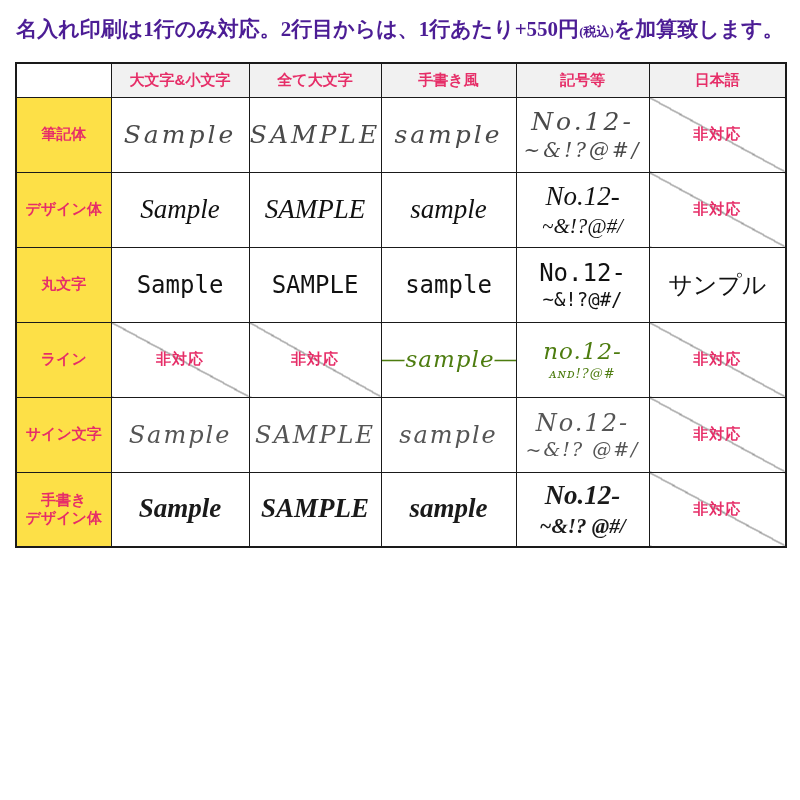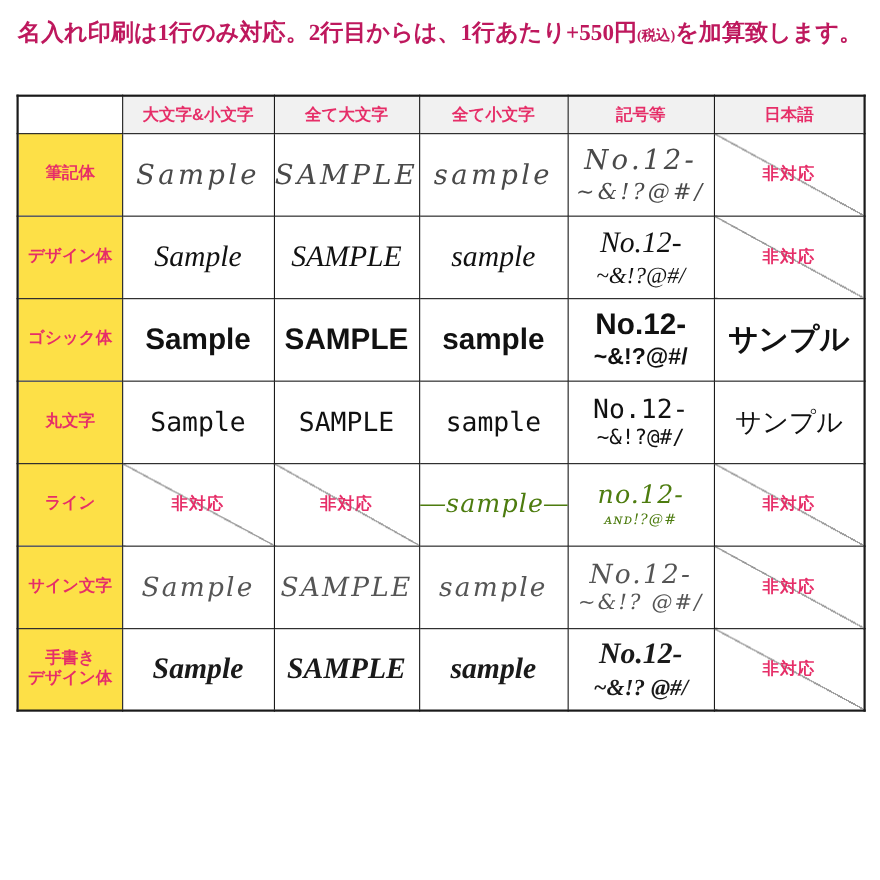"名入れ印刷は1行のみ対応。2行目からは、1行あたり+550円(税込)を加算致しま" .title { color: #be185d -> #4c1d95 }
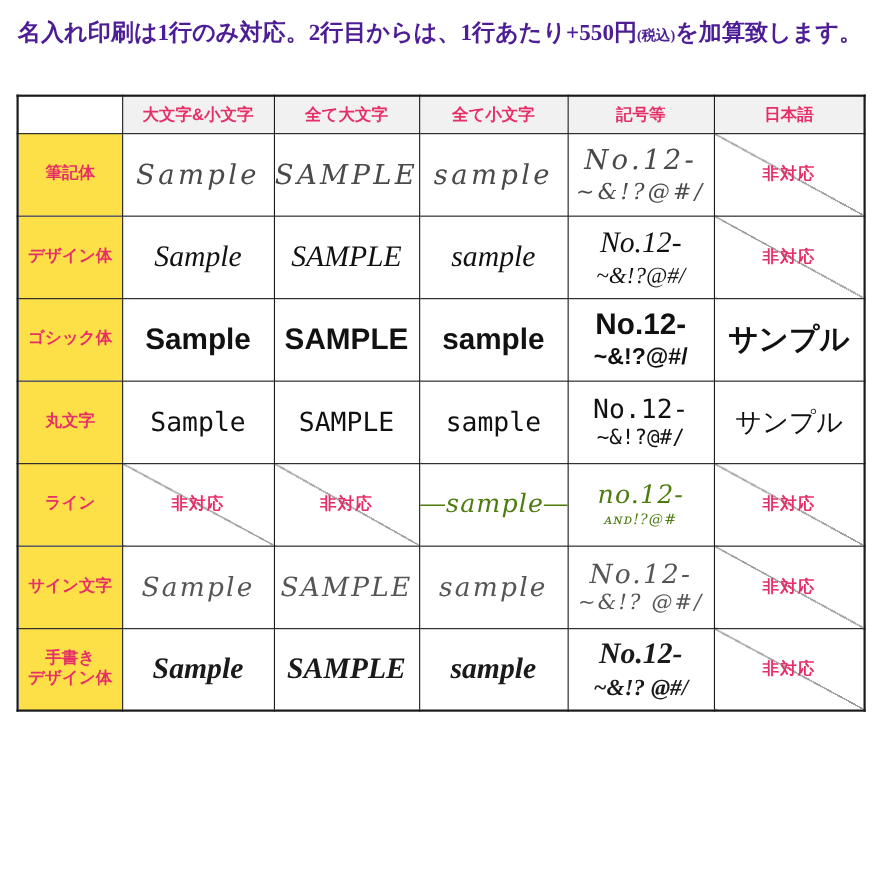"大文字&小文字" table { margin-top: 24px -> none }
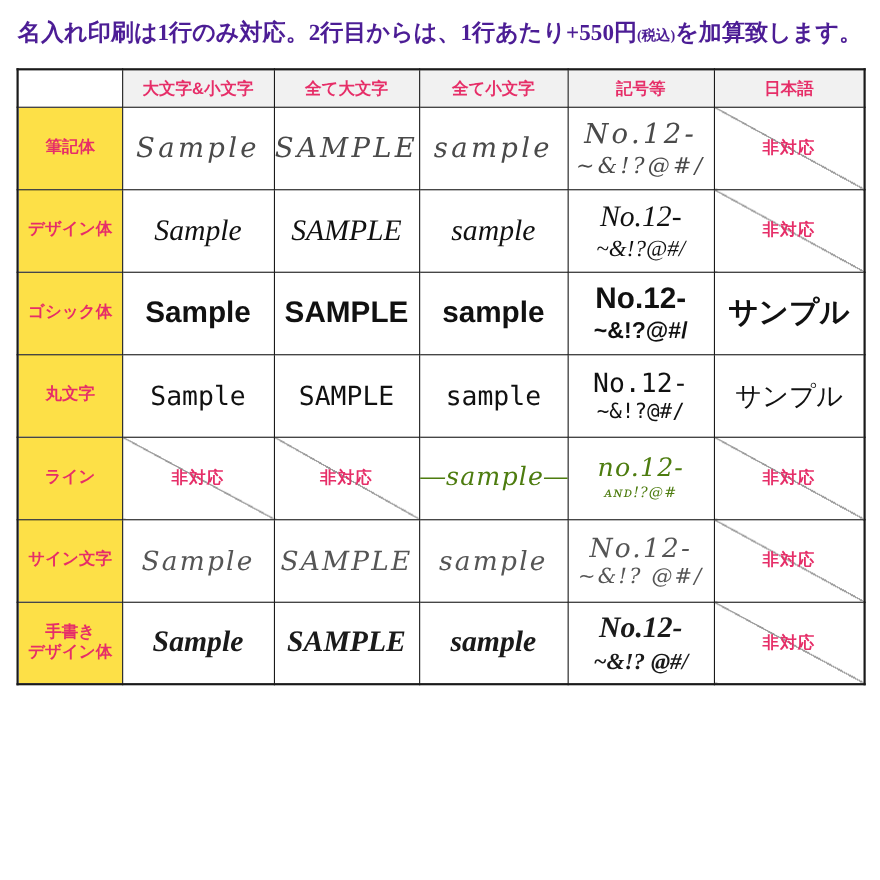"全て小文字" th { text: 全て小文字 -> 手書き風 }
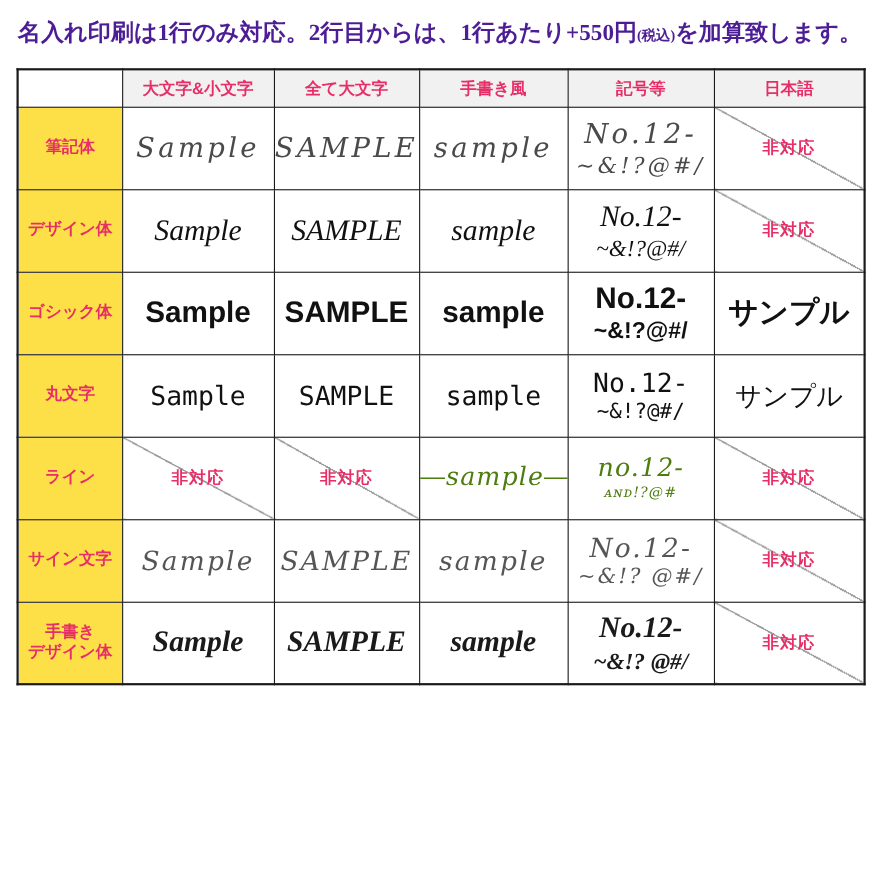"ゴシック体" tr.data-row { html: <tr> <td> <div>ゴシック体</div> </td> <td> <div>Sample</div> </td> <td> <div>SAMPLE</div> </td> <td> <div>sample</div> </td> <td> <div>No.12-</div> <div>~&amp;!?@#/</div> </td> <td> <div>サンプル</div> </td> </tr> -> none }
